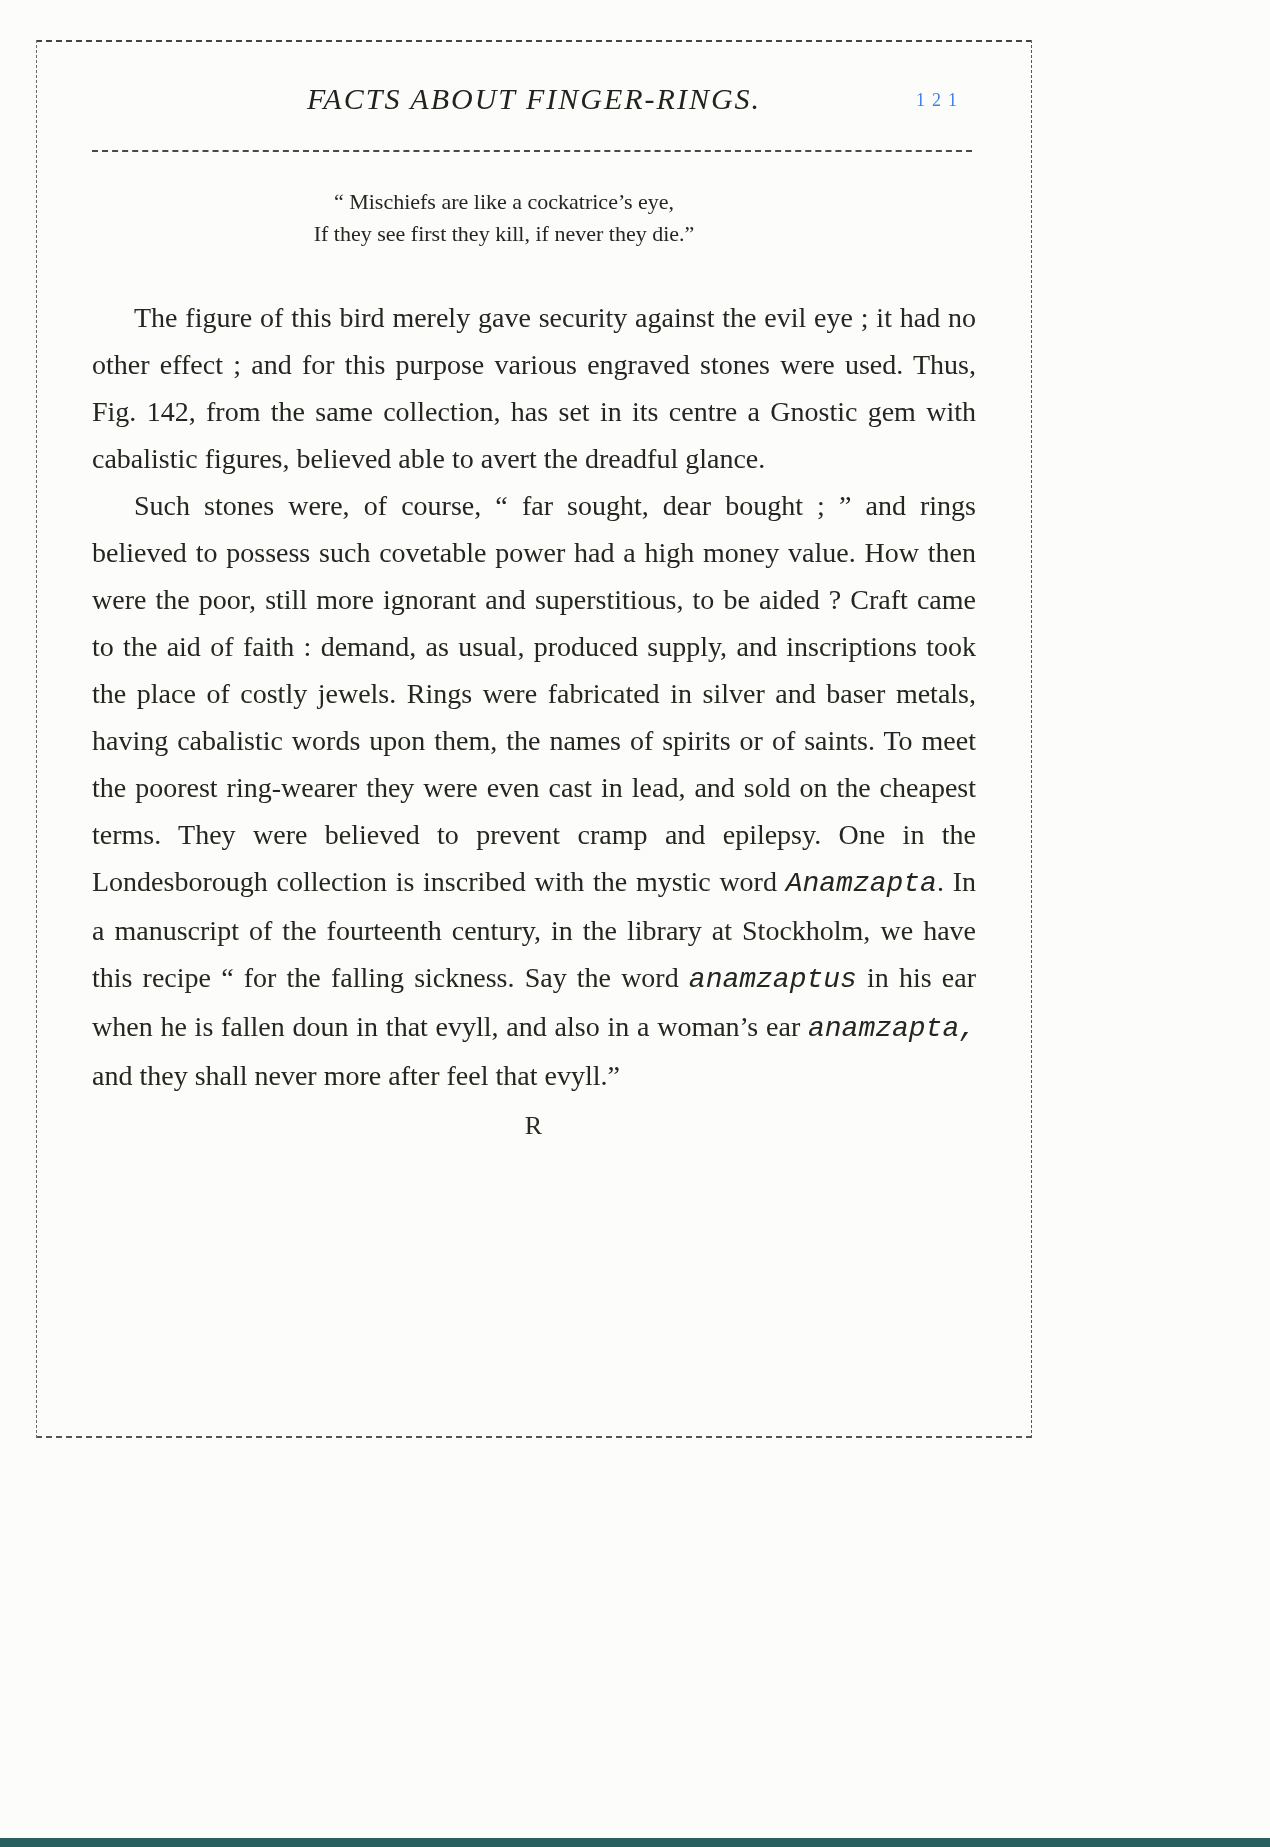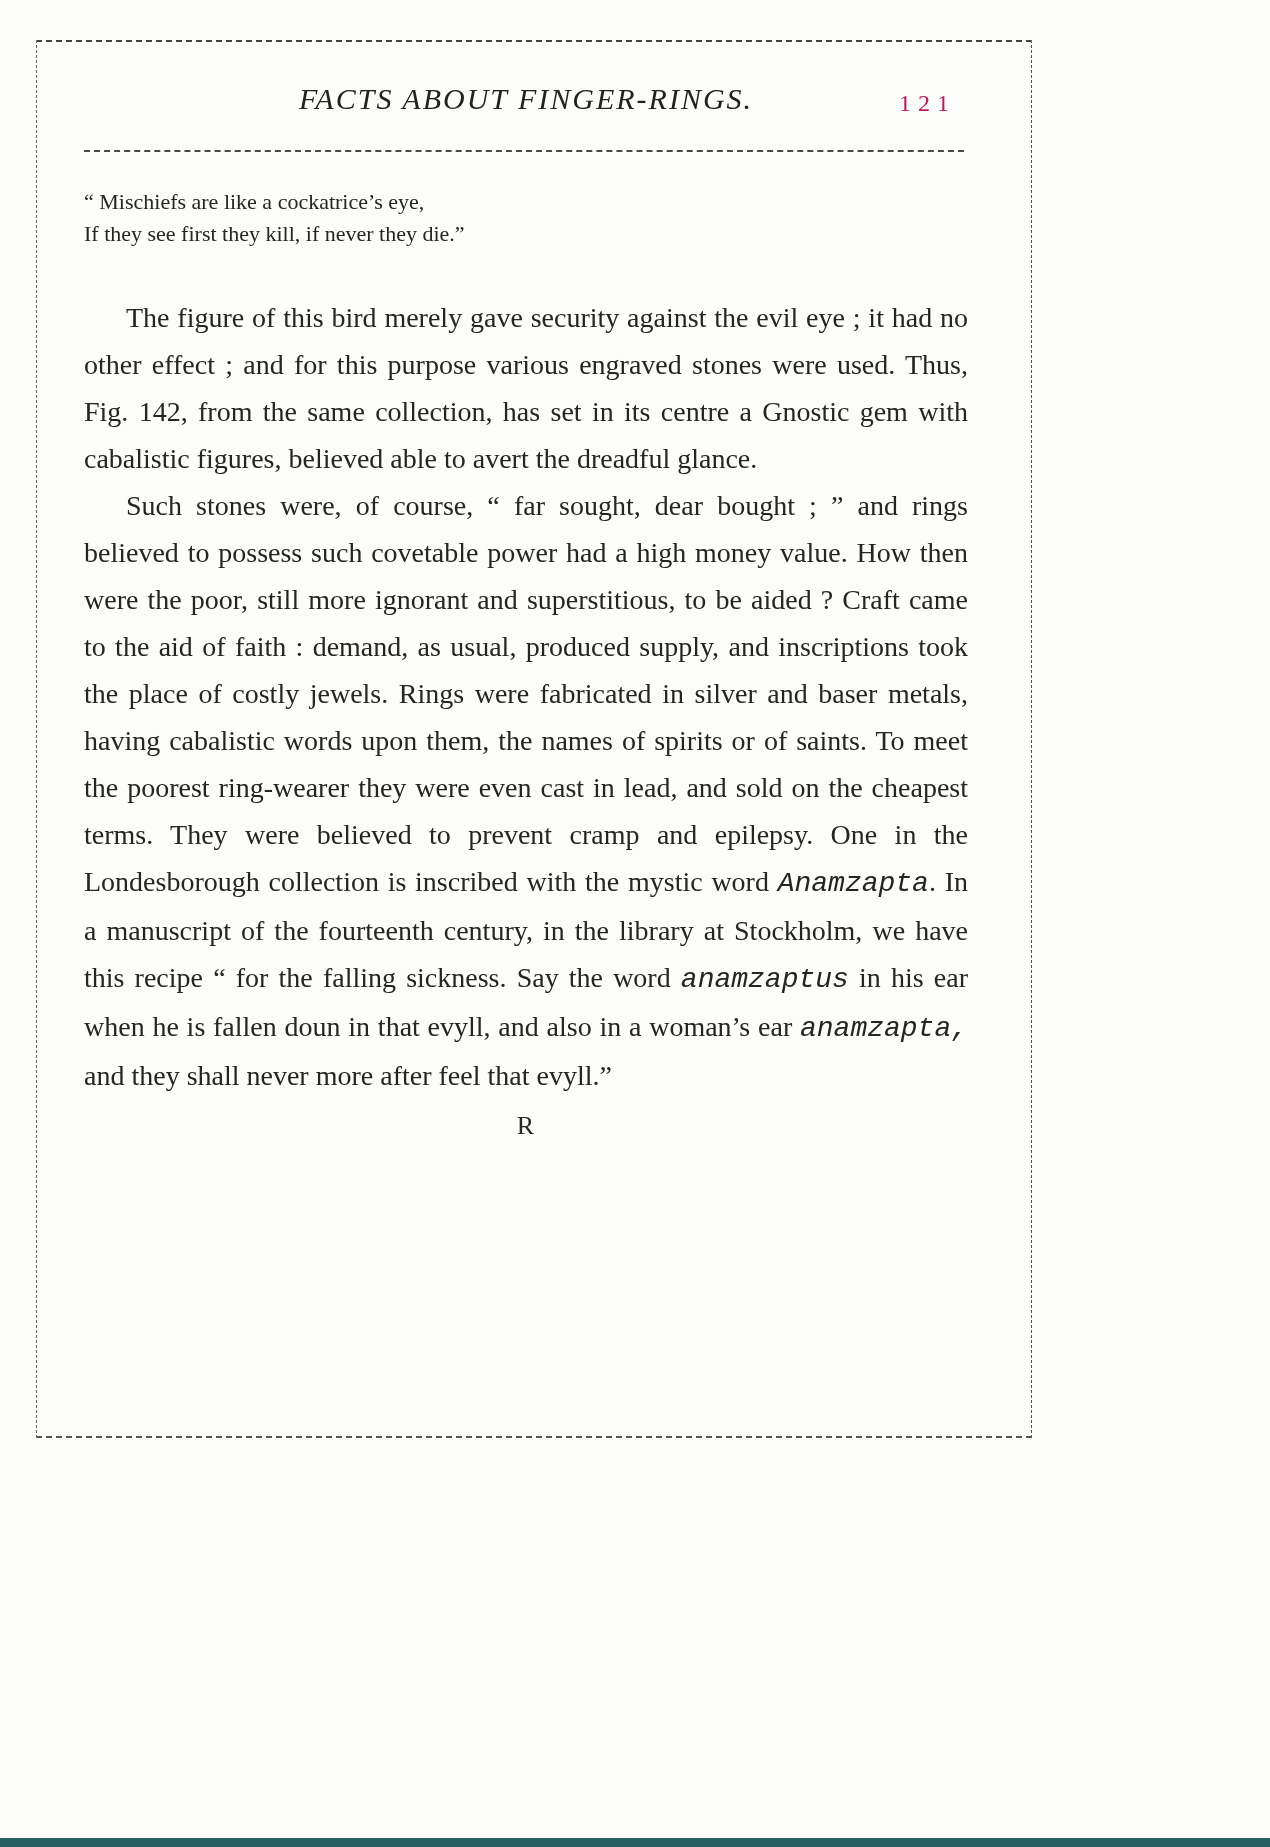"FACTS ABOUT FINGER-RINGS." .inner { left: 20px -> 28px }
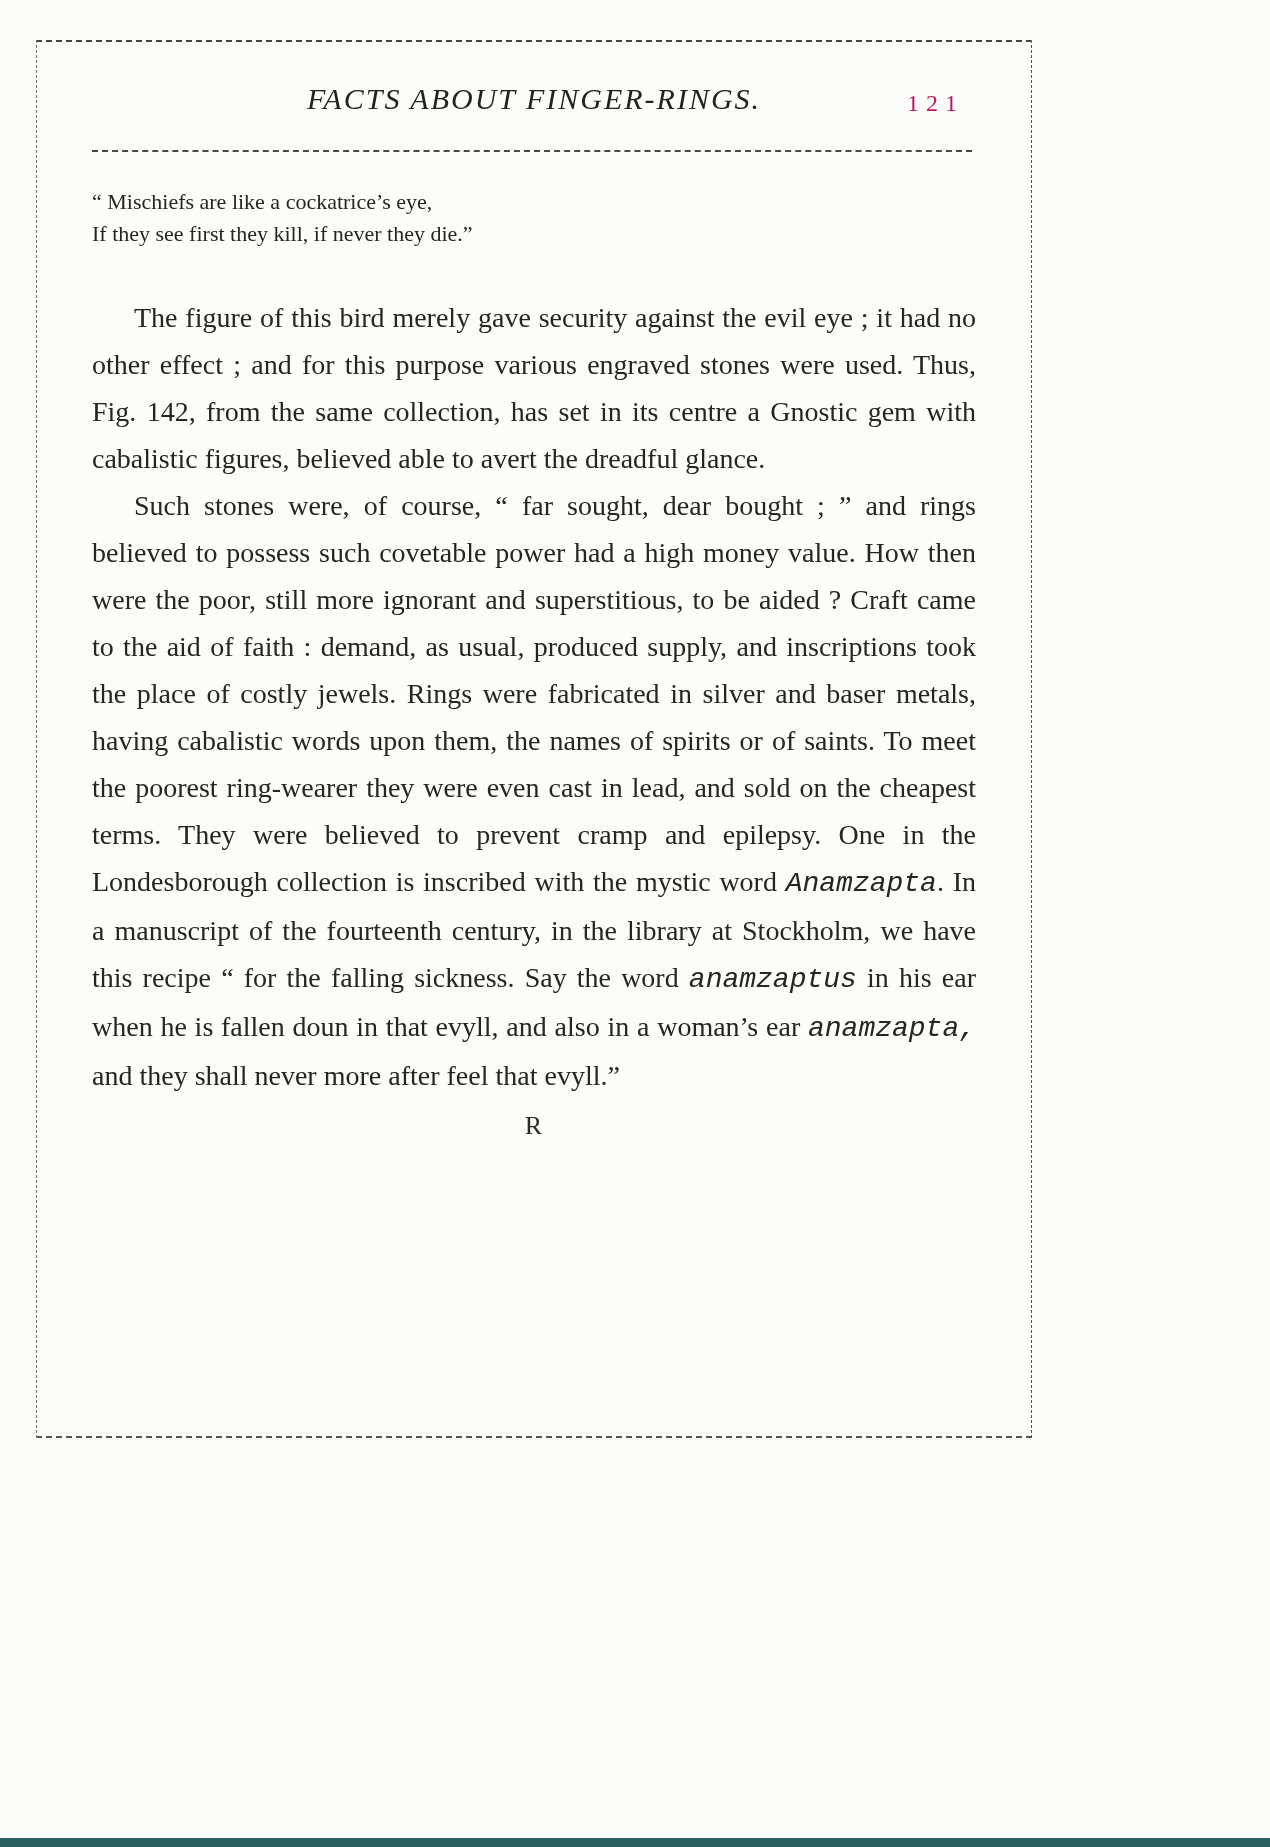"121" .page-number { color: #be185d -> #3b82f6; font-size: 24px -> 18px }
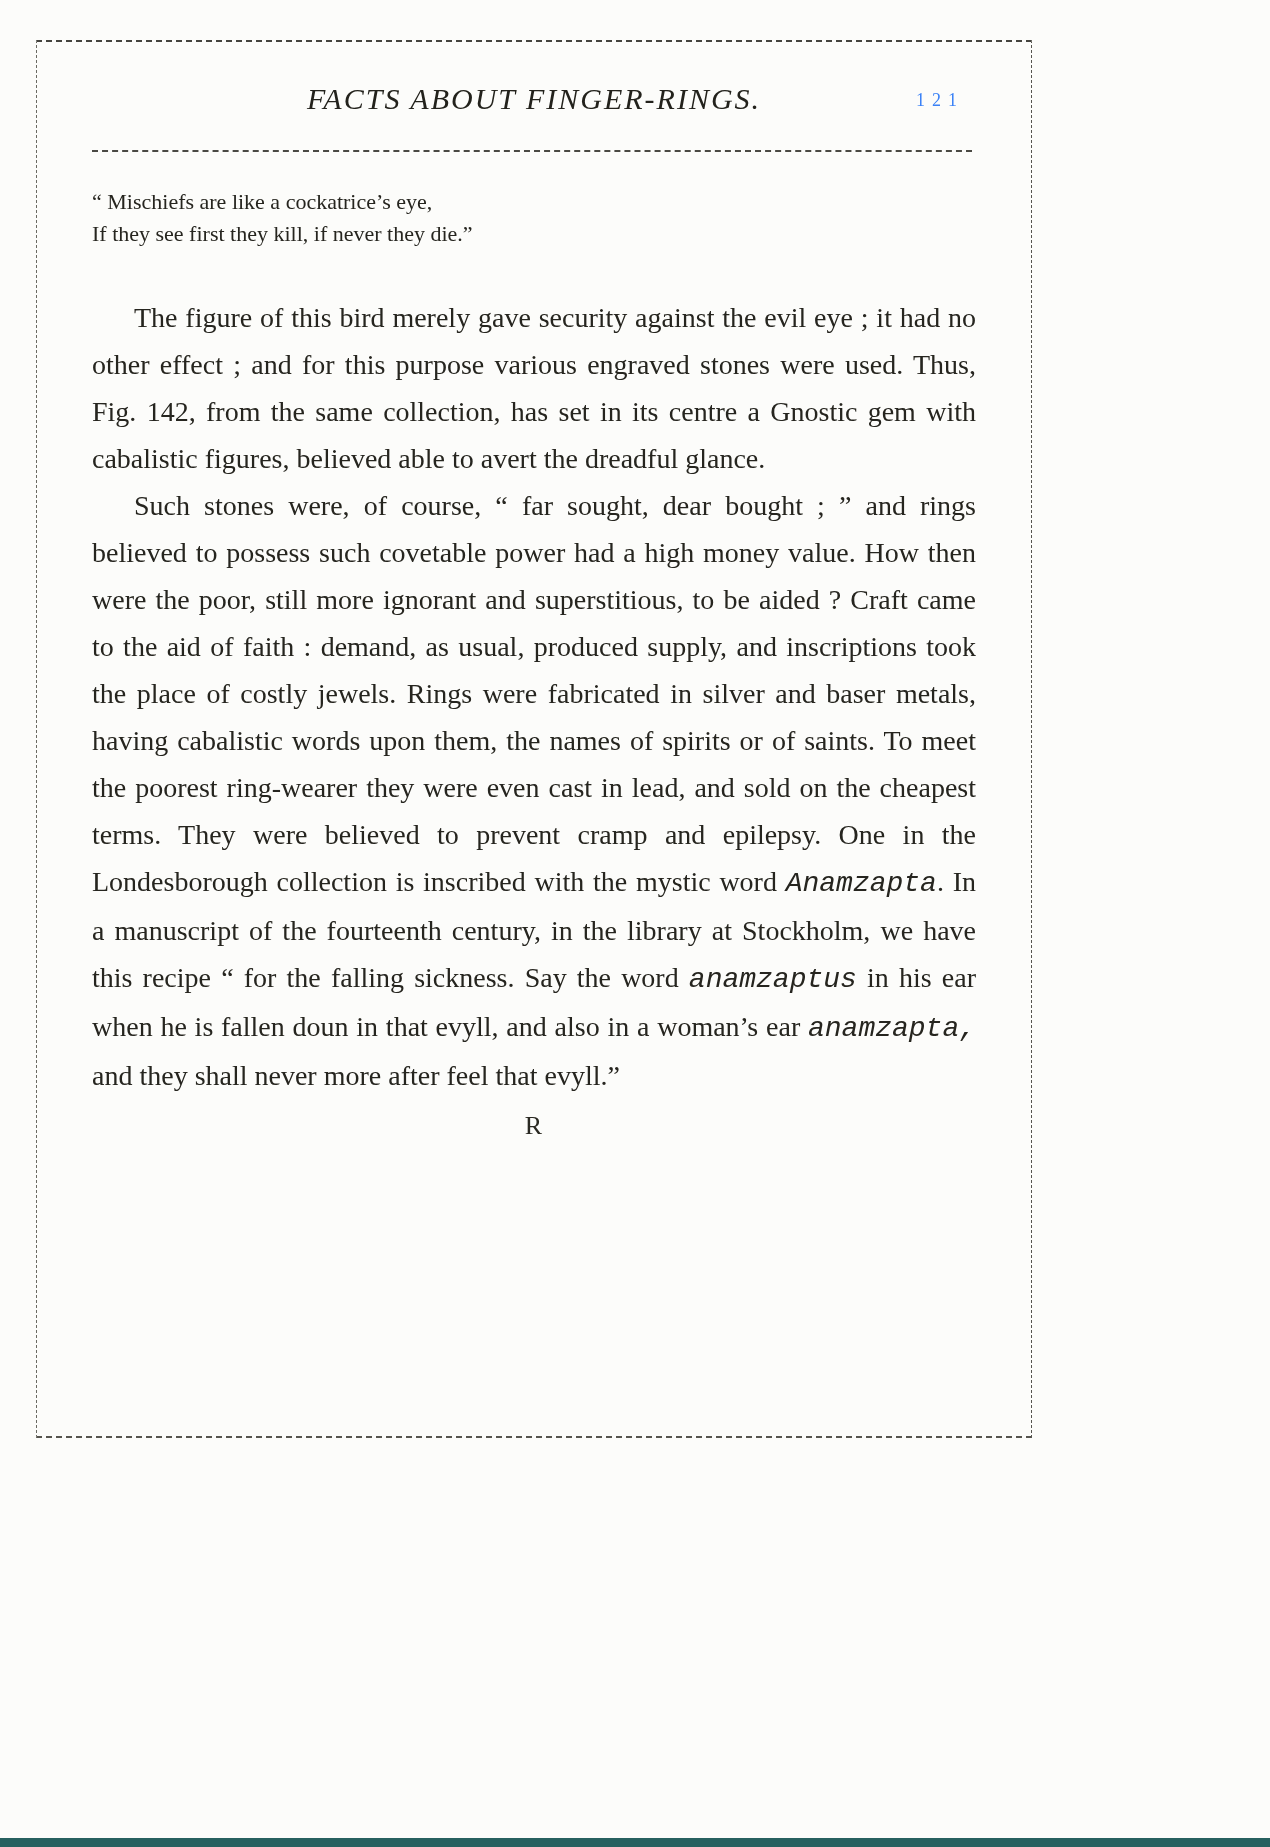"“ Mischiefs are like a" .quote { text-align: left -> center }
